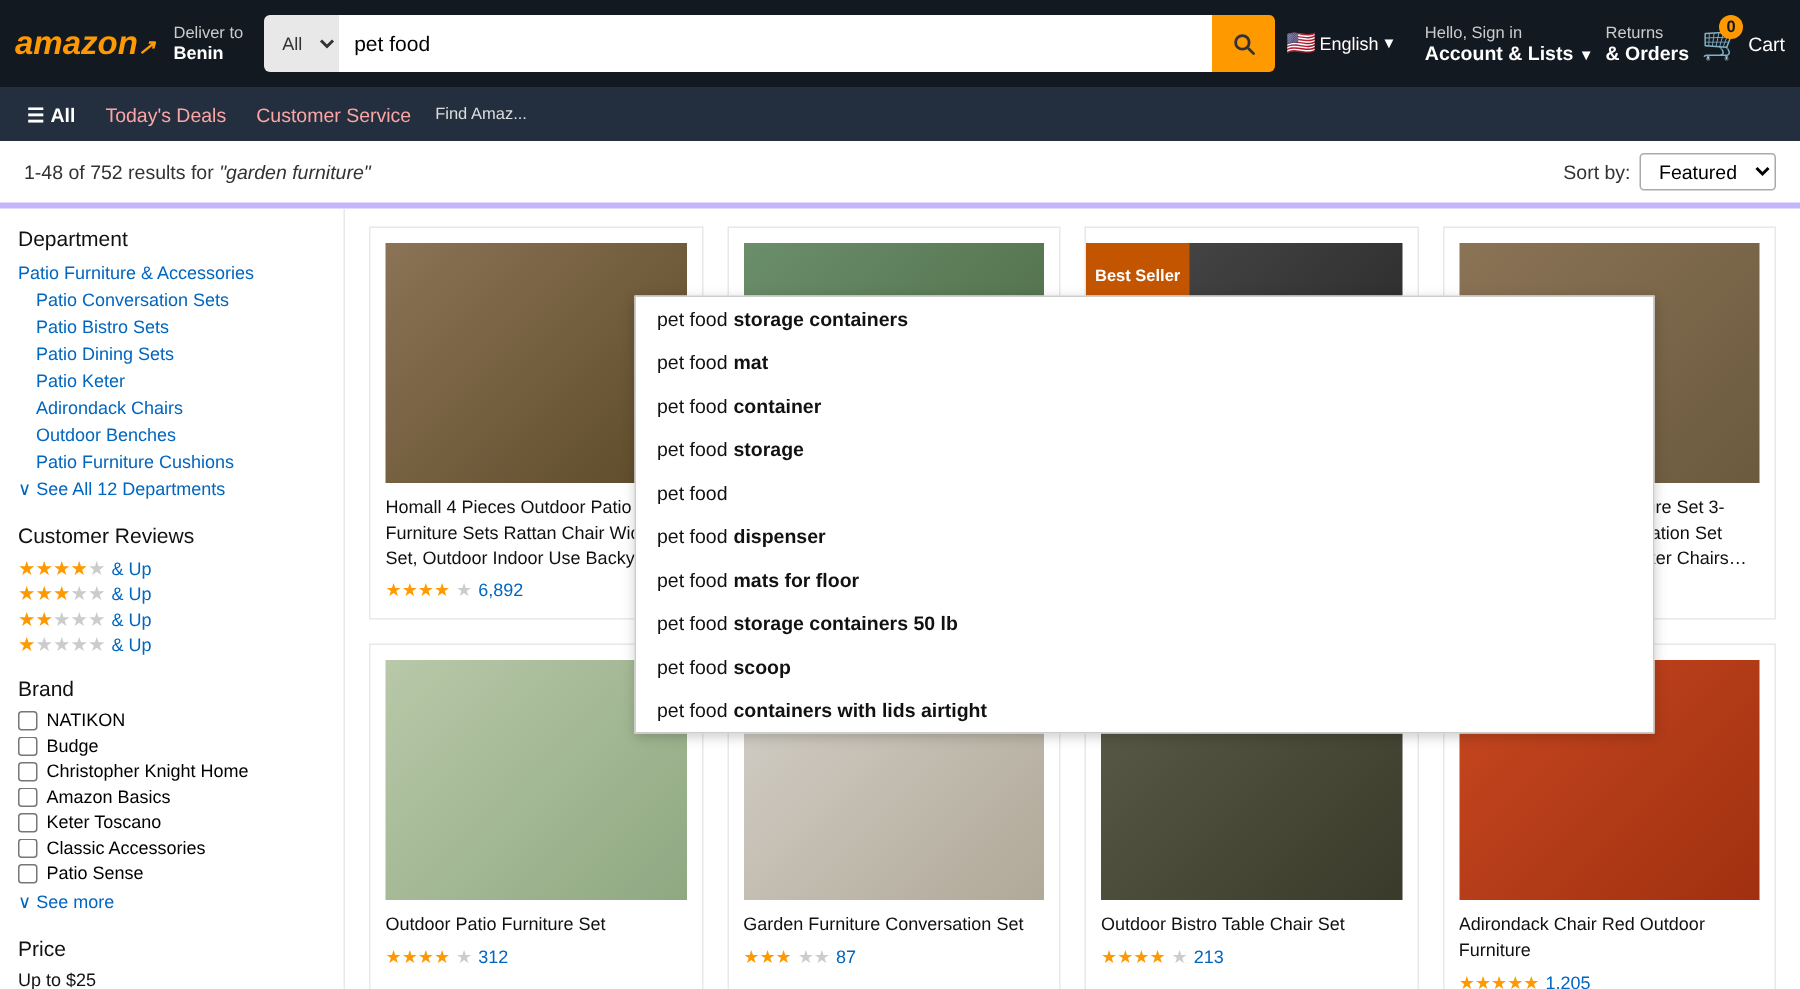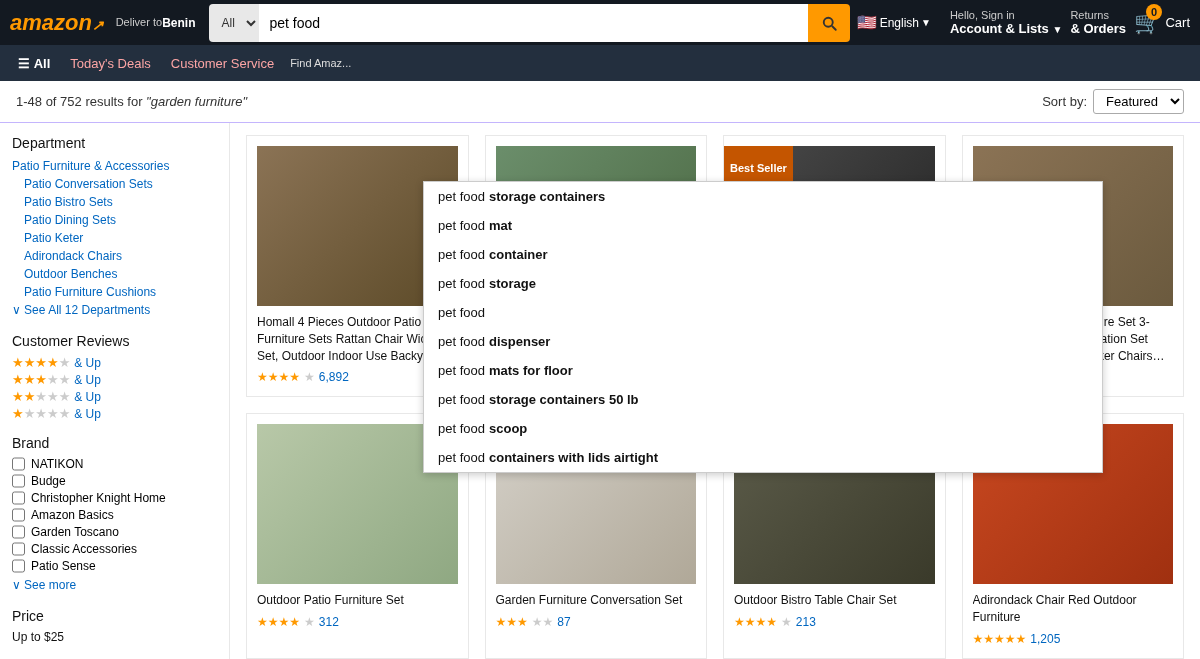"amazon↗" .header { height: 45px -> 58px }
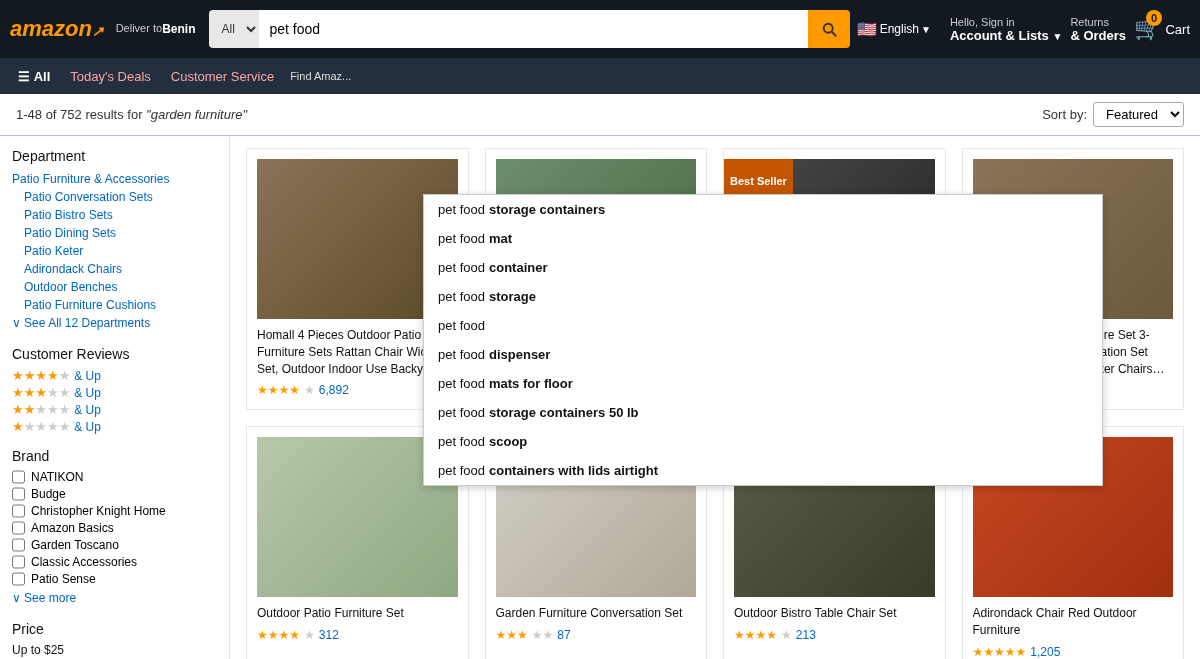"Deliver to" .deliver-to { flex-direction: row -> column }
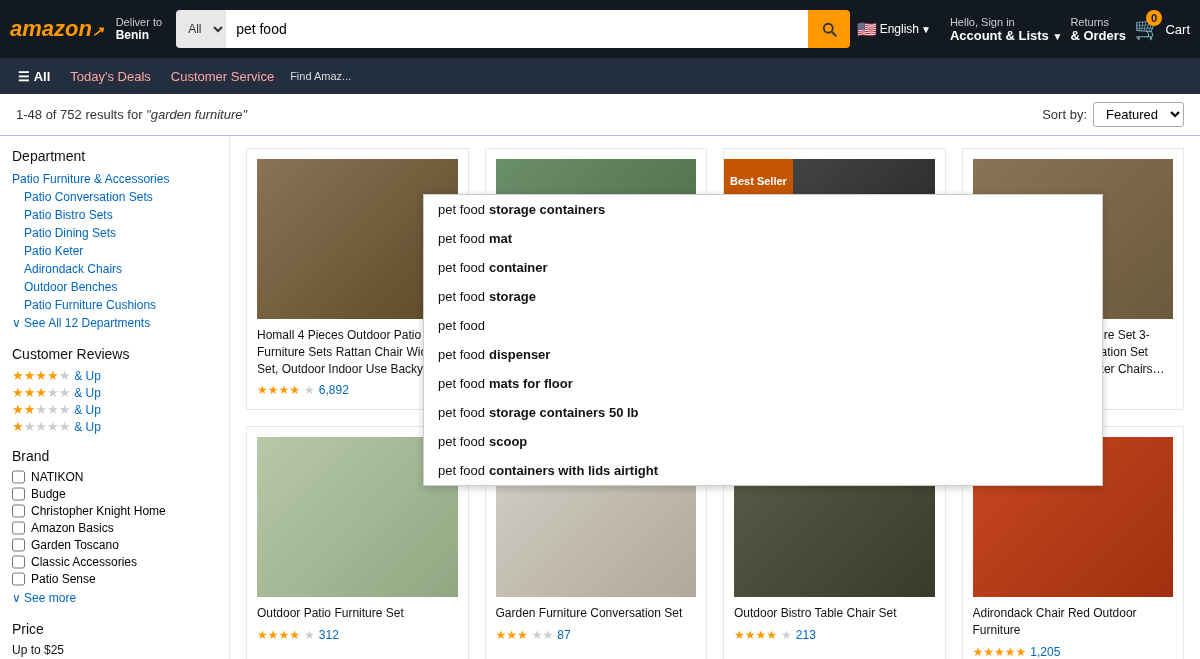"1-48 of 752 results for" .results-bar { border-bottom: 1px solid #c4b5fd -> 4px solid #c4b5fd }
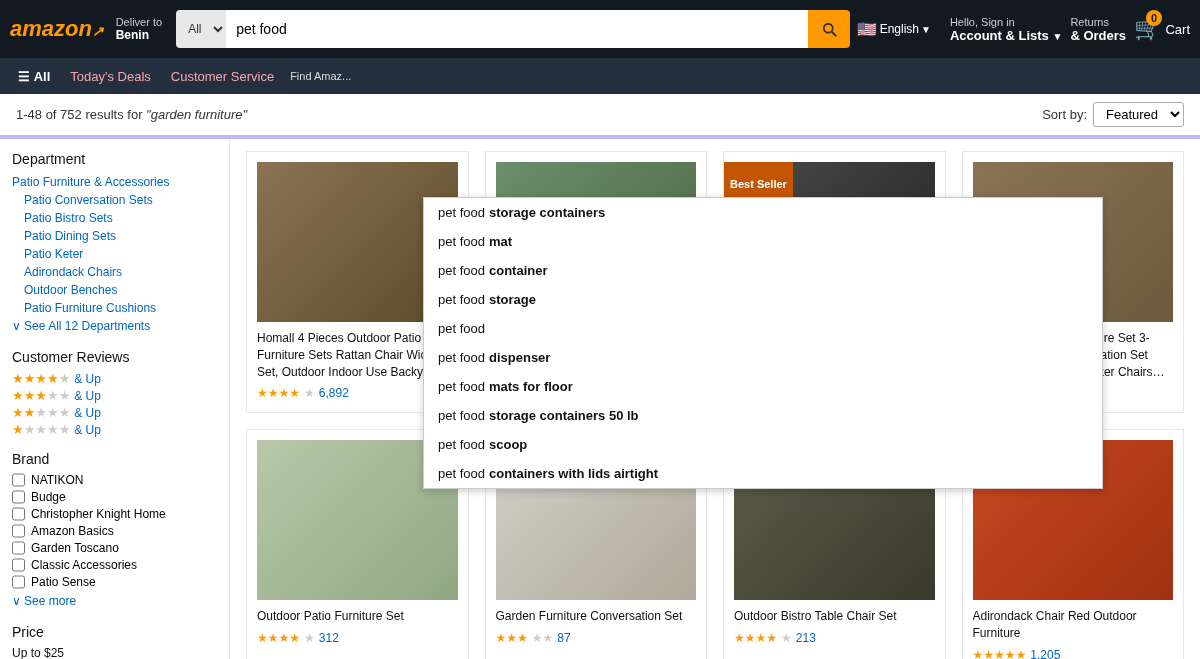"NATIKON" .brand-item { align-items: none -> center }
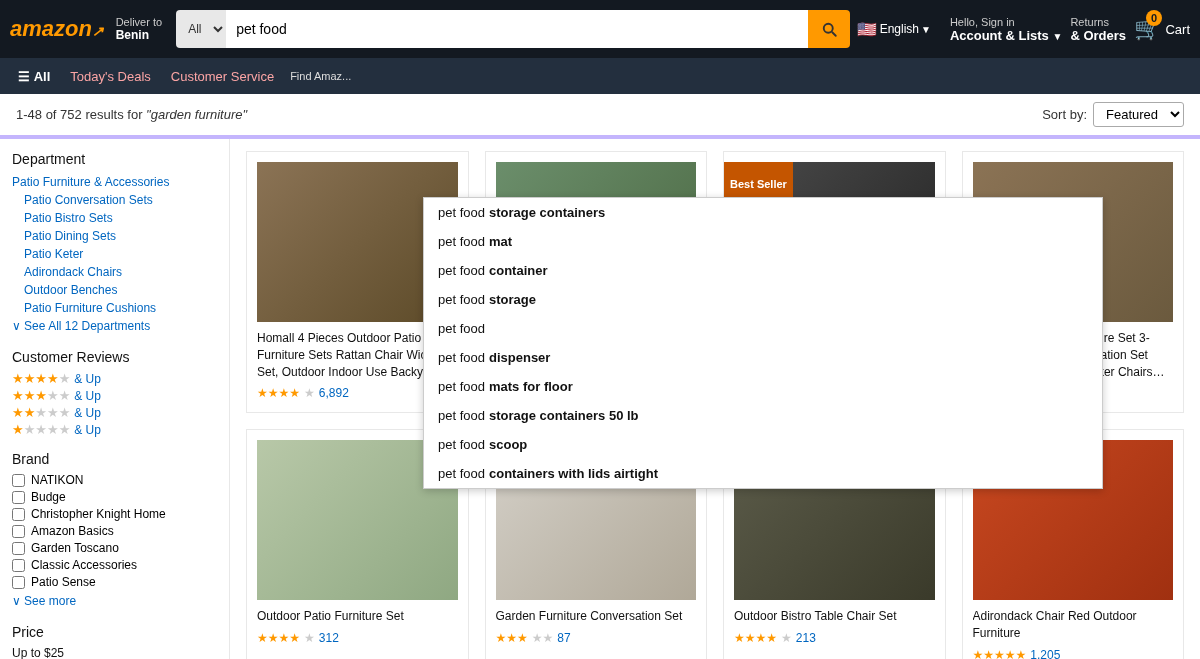"Garden Toscano" span { text: Garden -> Keter }
